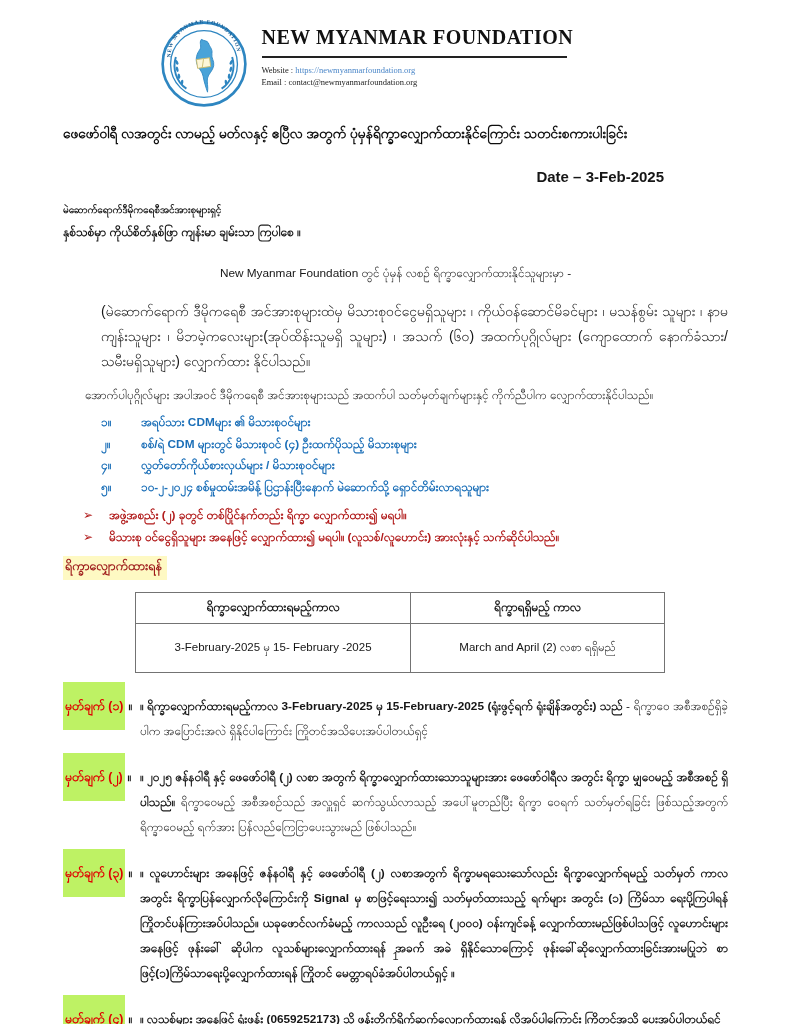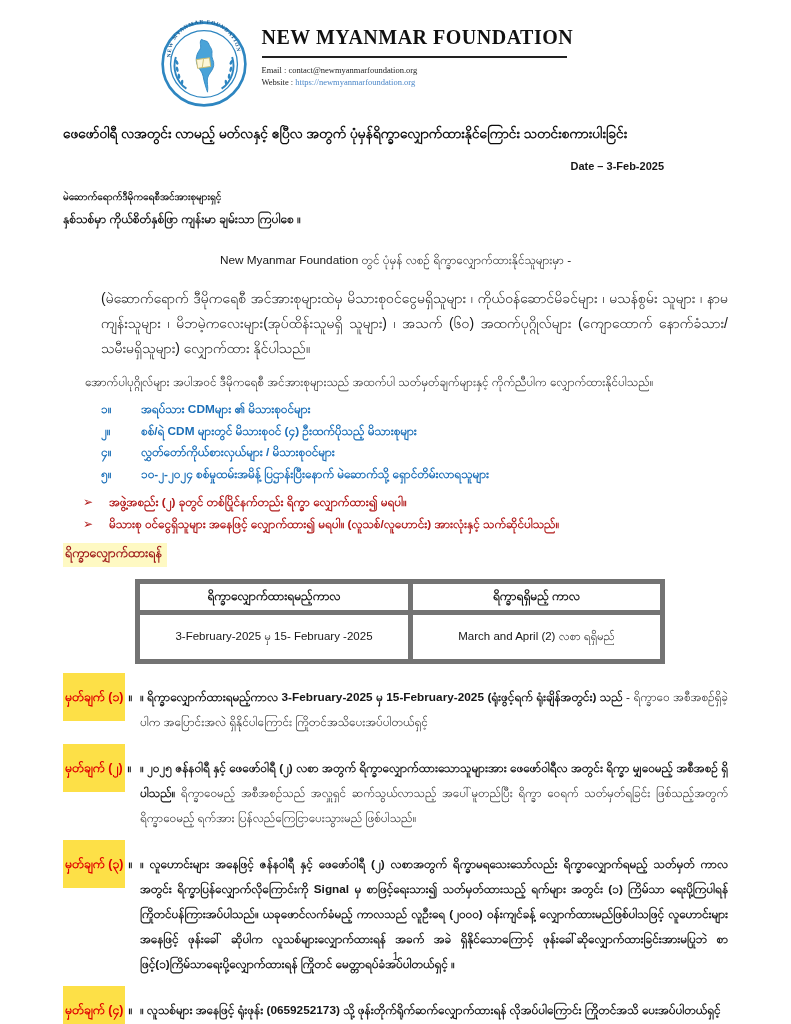"Email : contact@newmyanmarfoundation.org" div.contact-line { order: before "Website :" -> after "Website :" }
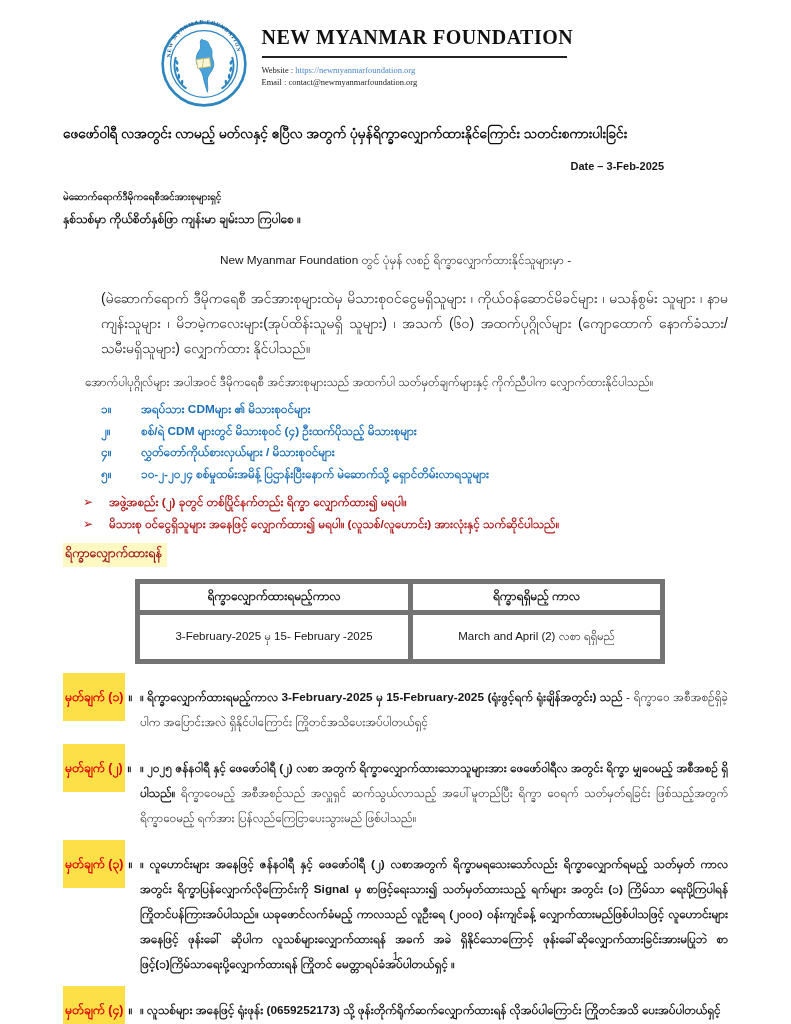"Date – 3-Feb-2025" .date-line { font-size: 11px -> 15px; margin-top: 16px -> 24px }
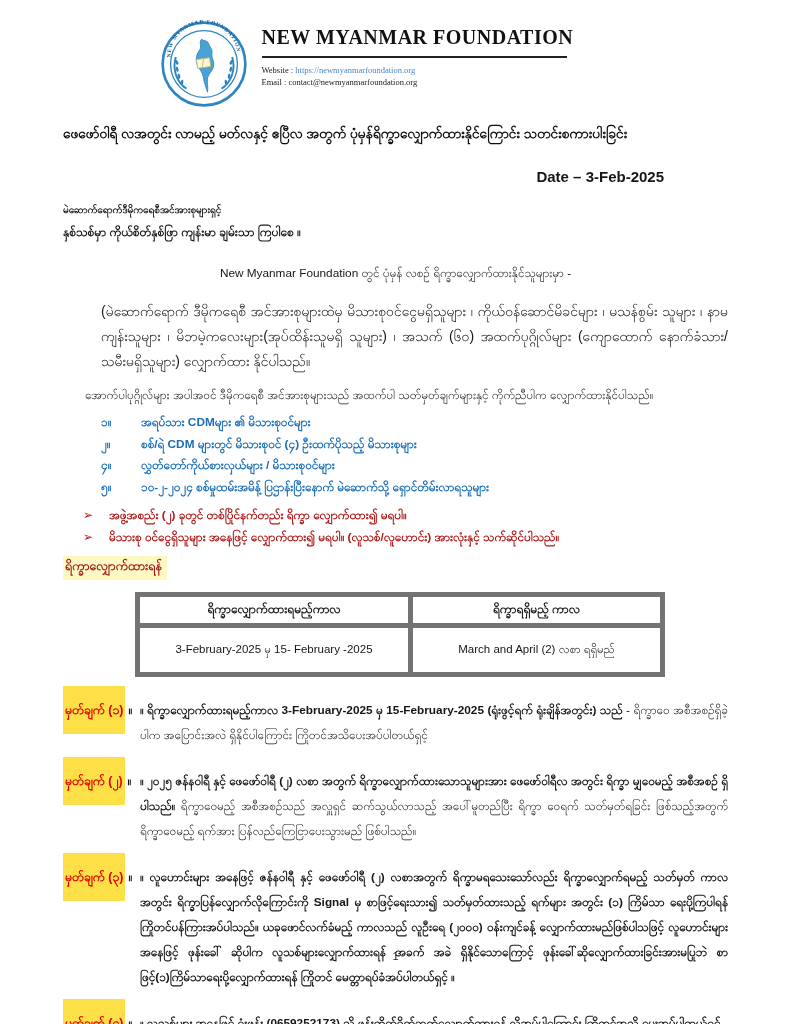"ရိက္ခာလျှောက်ထားရမည့်ကာလ" table.sched th, table.sched td { border: 5px solid #737373 -> 1px solid #737373 }
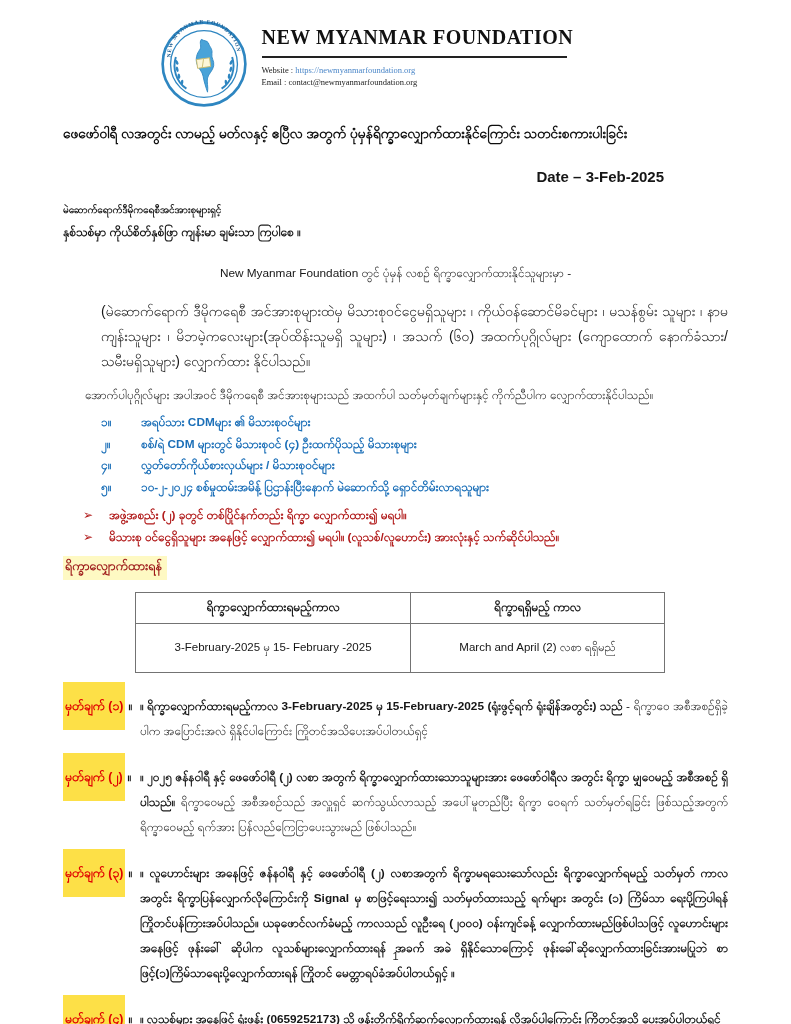"မှတ်ချက် (၁)" .note-hl { background: #fde047 -> #bef264 }
